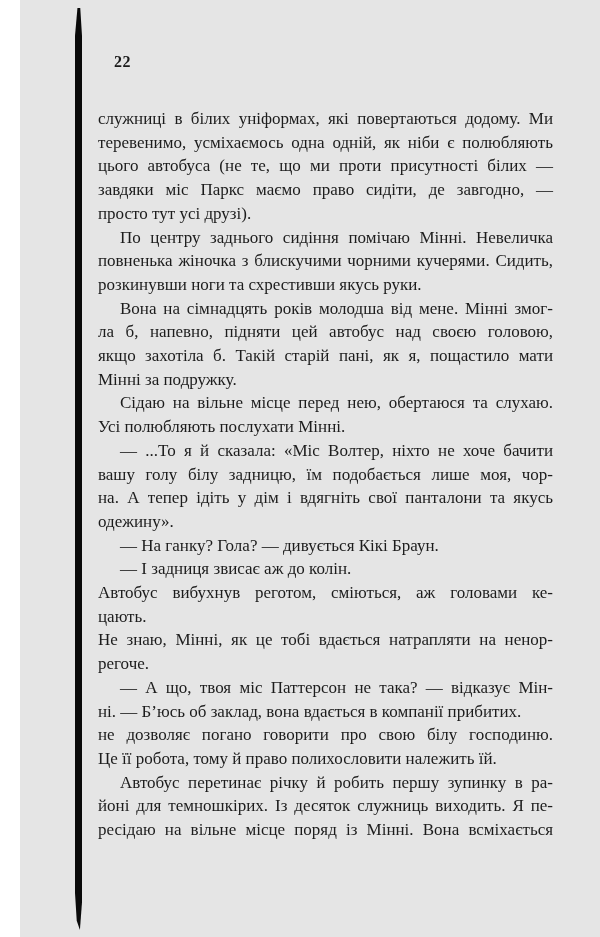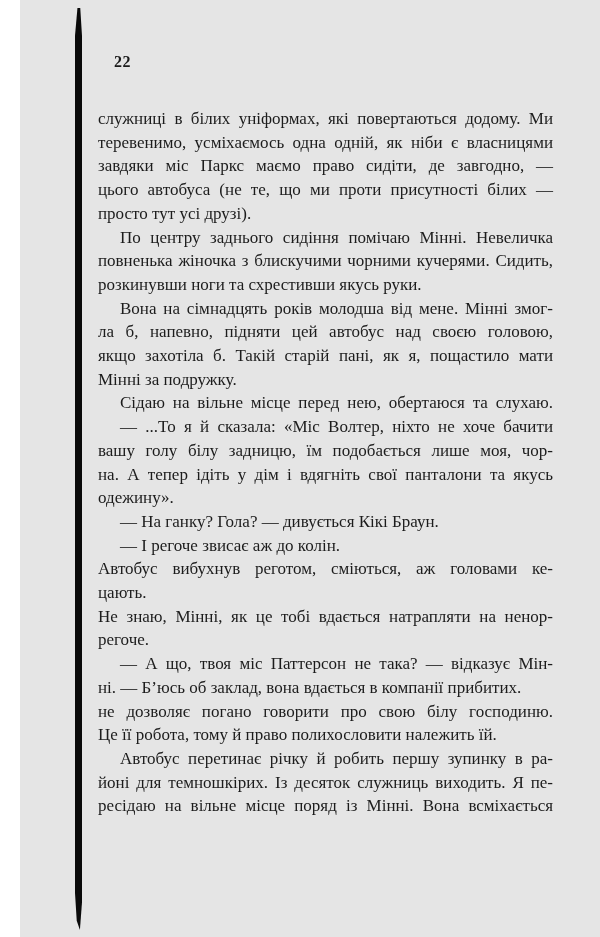"теревенимо, усміхаємось одна одній, як" div.line { text: власницями -> полюбляють }
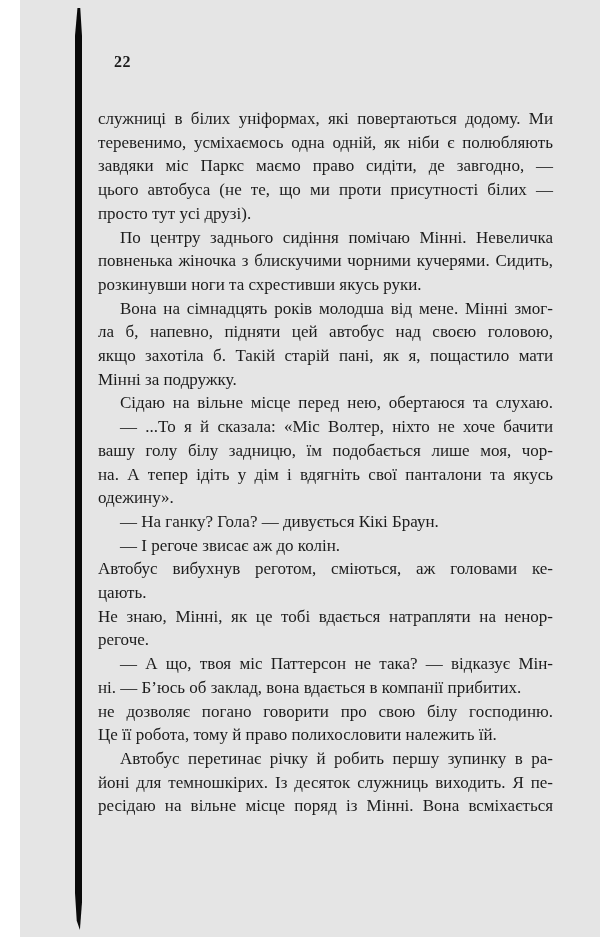"завдяки міс Паркс маємо право" div.line { order: before "цього автобуса (не те, що" -> after "цього автобуса (не те, що" }
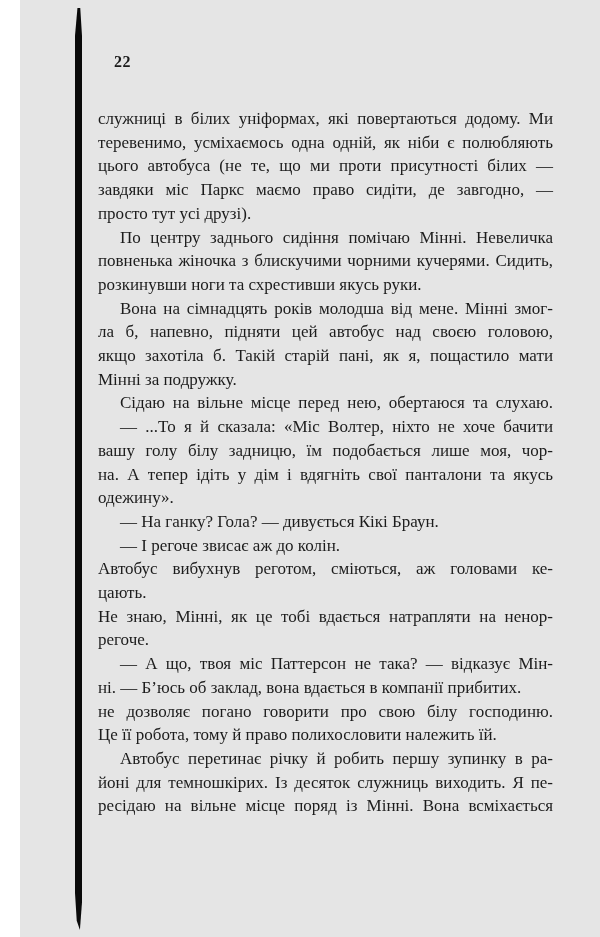"Усі полюбляють послухати Мінні." div.line { html: none -> <div>Усі полюбляють послухати Мінні.</div> }
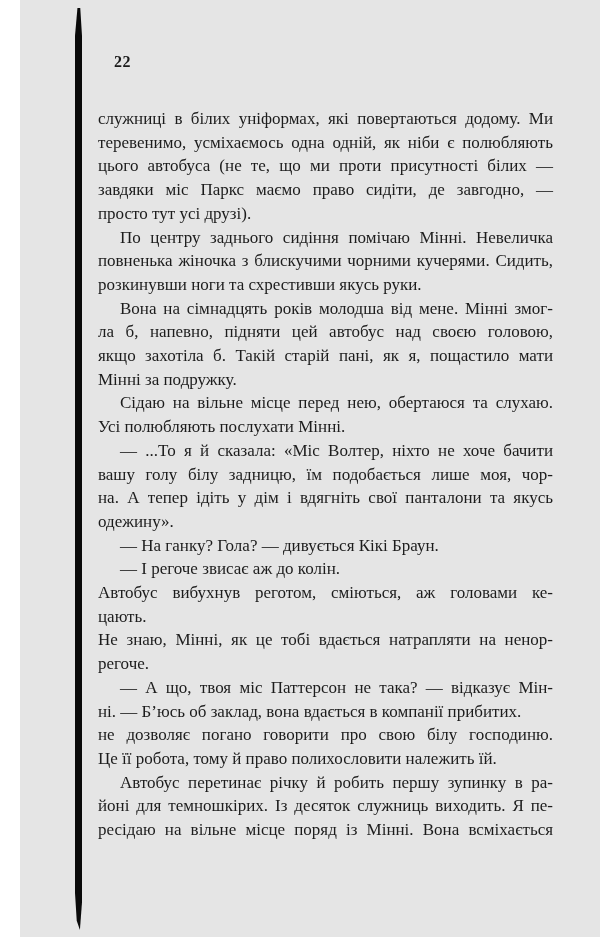"— І регоче звисає аж" div.line { text: регоче -> задниця }
